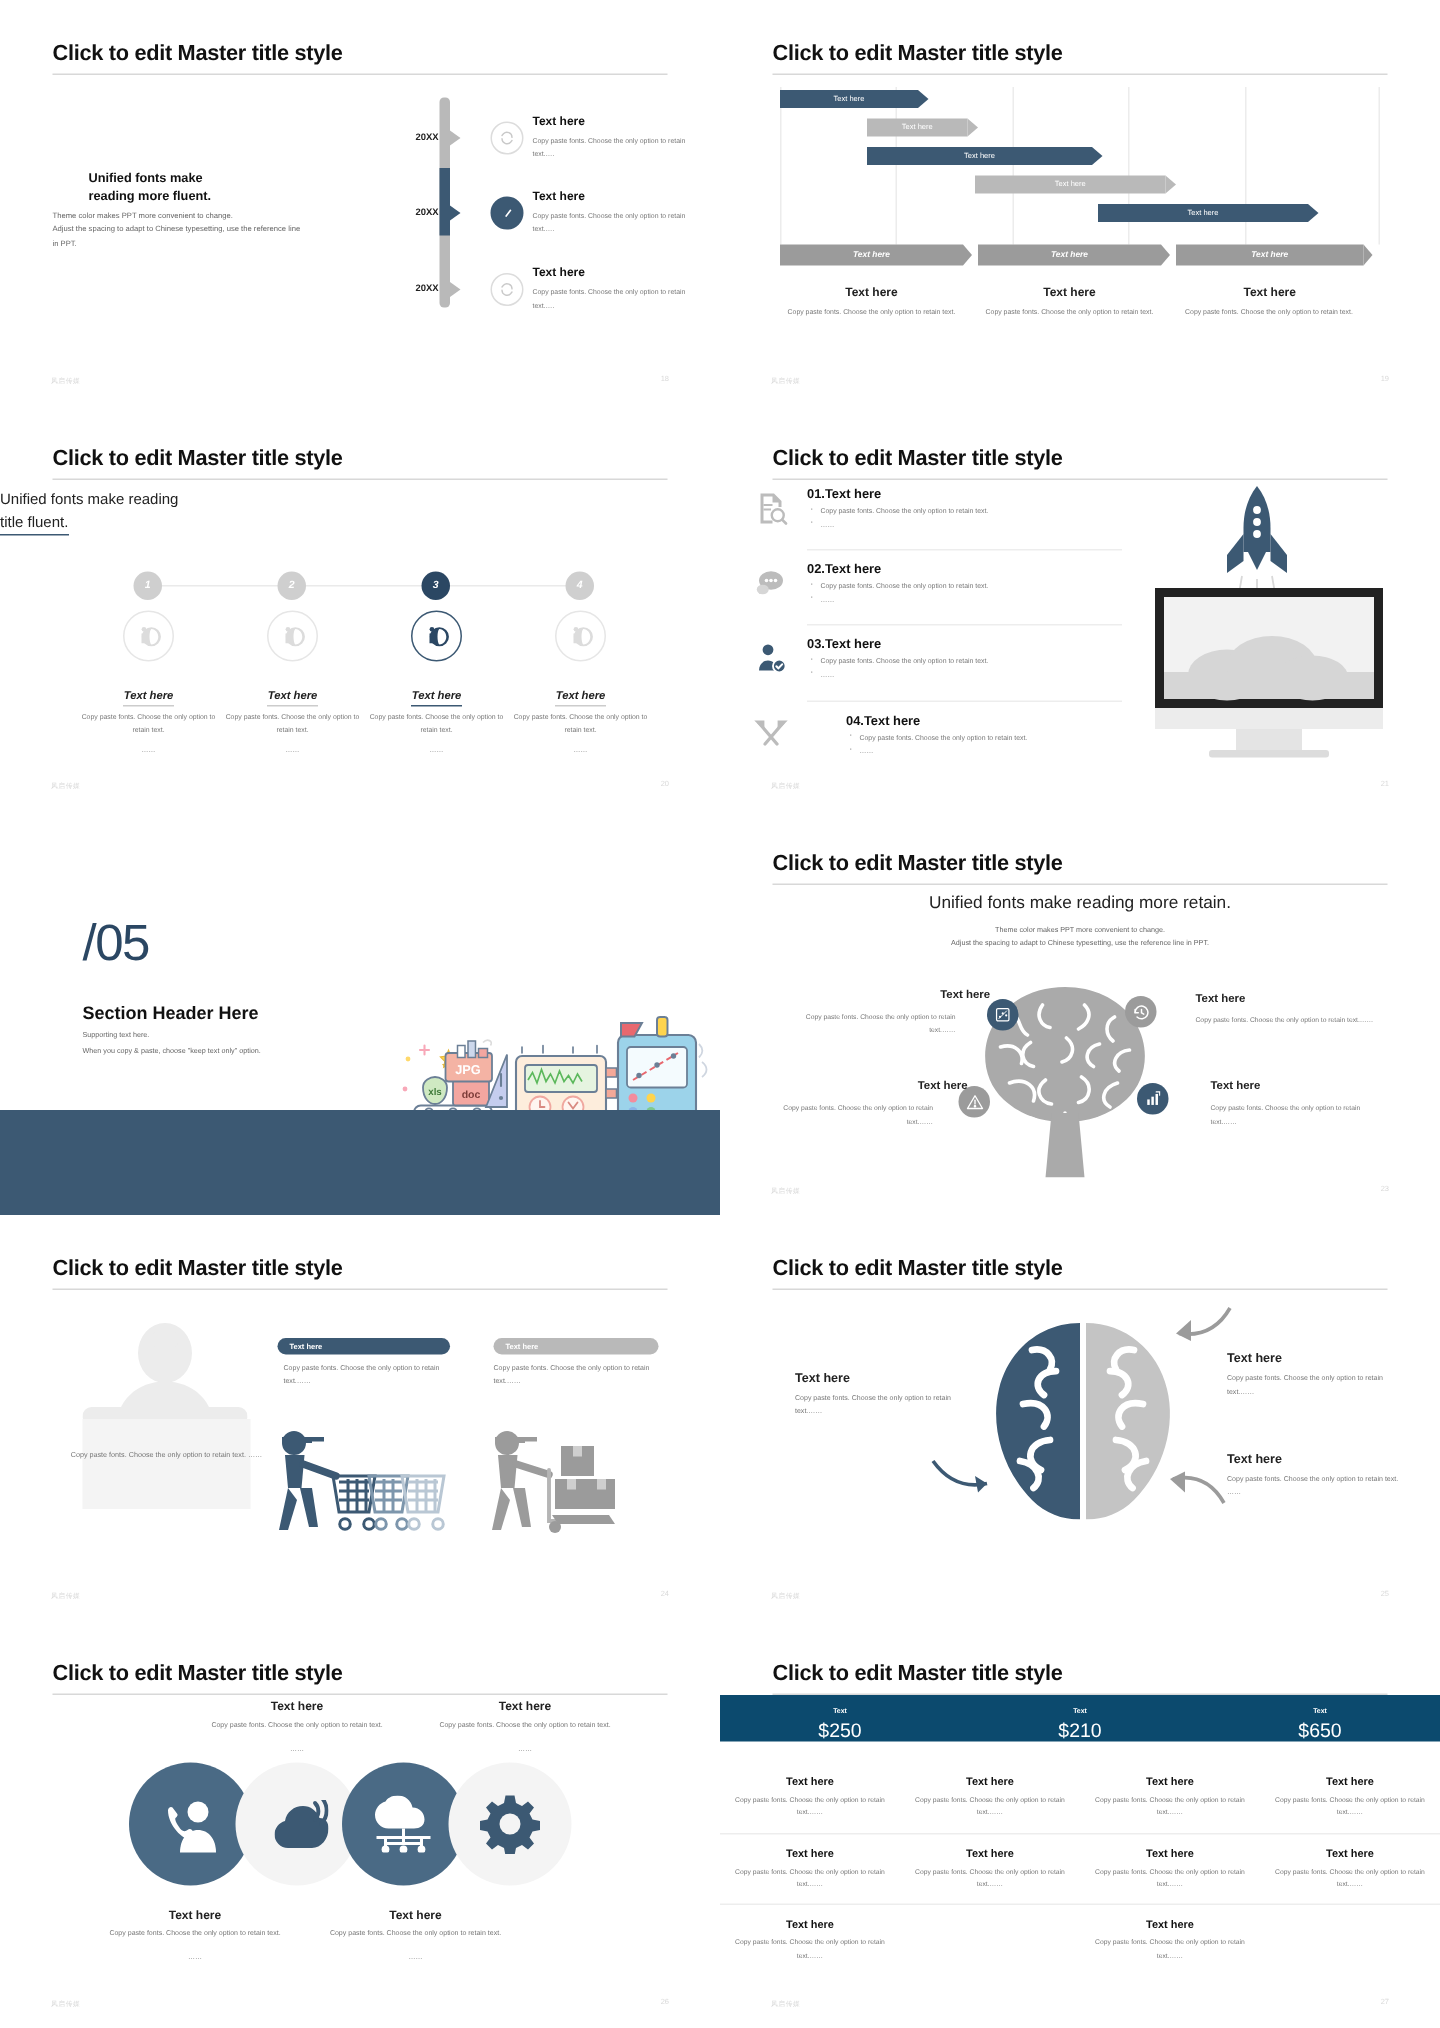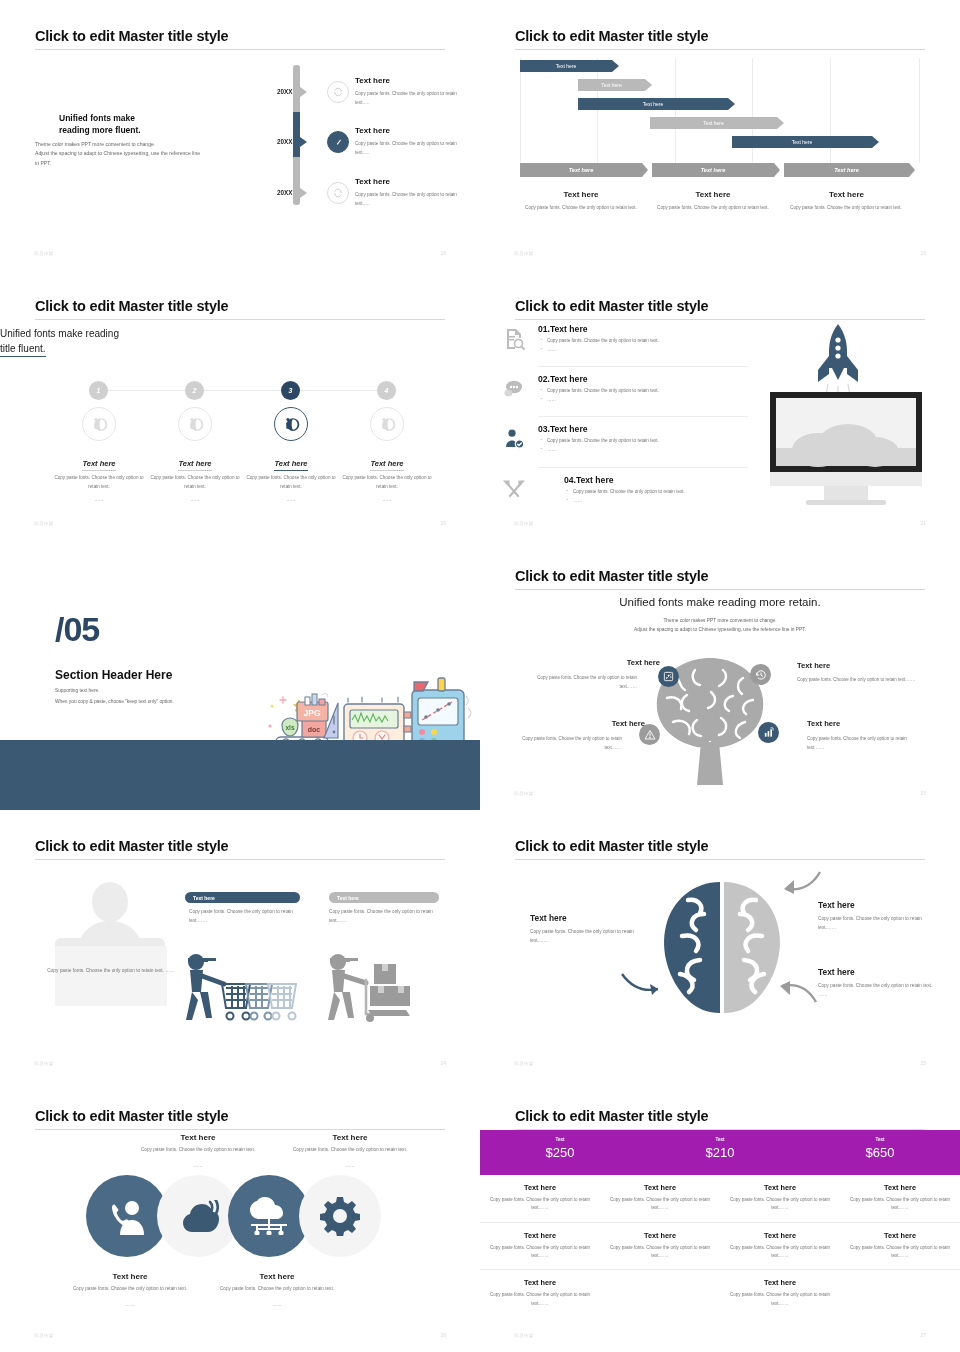"/05" .sh-num { font-weight: bold -> normal }
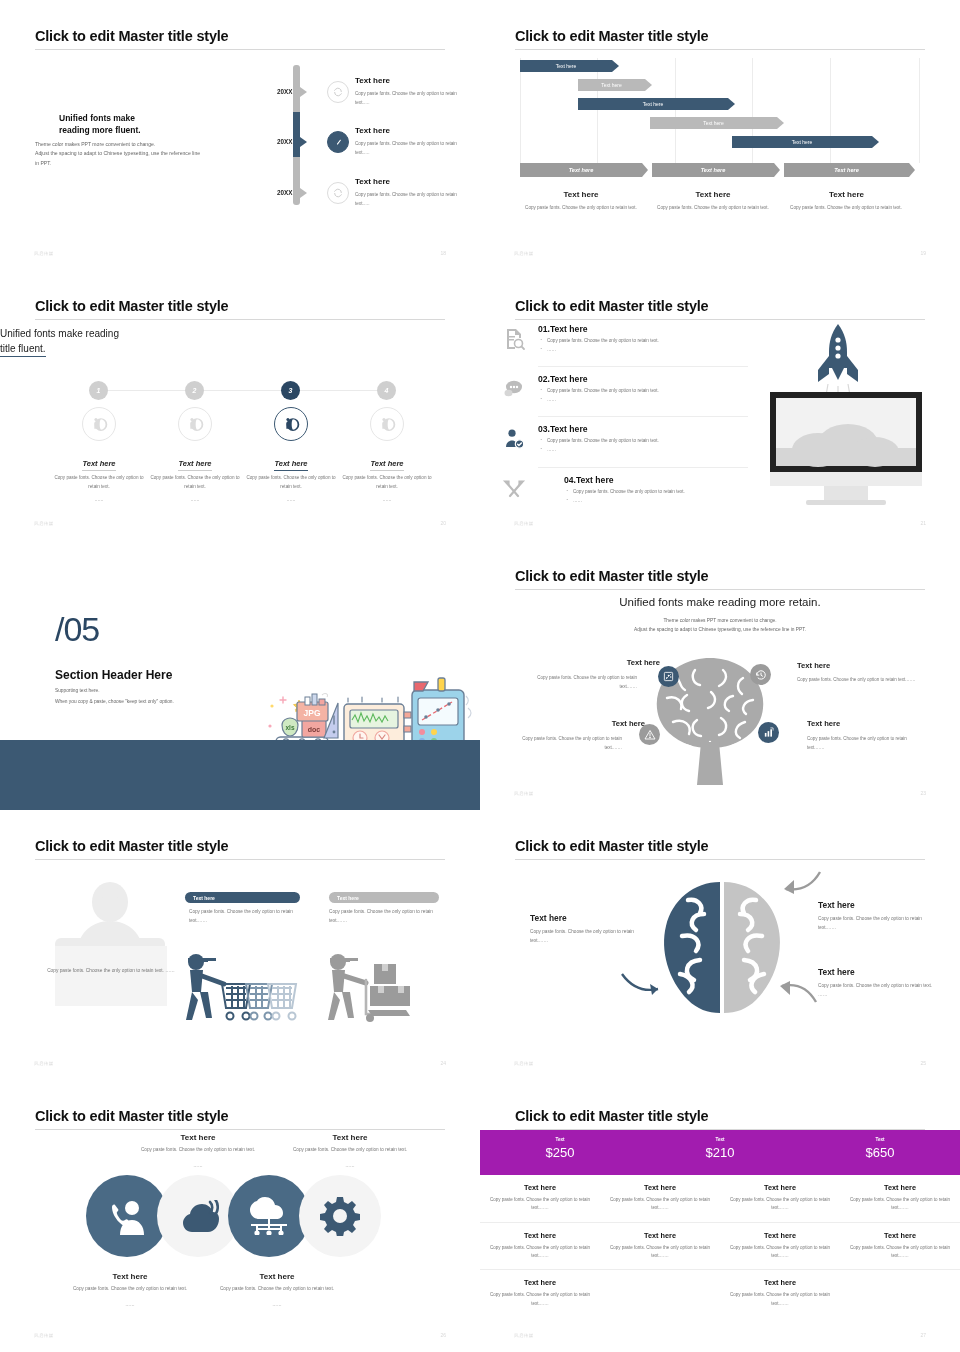"$250" .tb-head { align-items: none -> flex-end; background: #a21caf -> #0c4a6e; height: 45px -> 31px }
